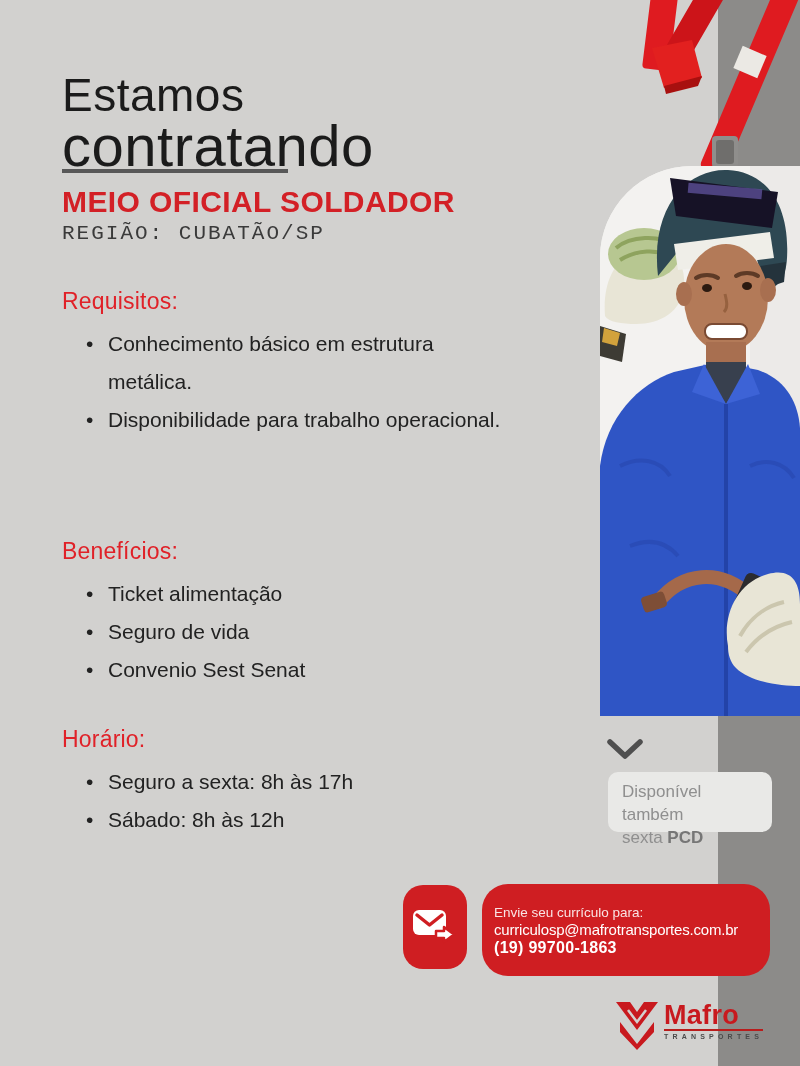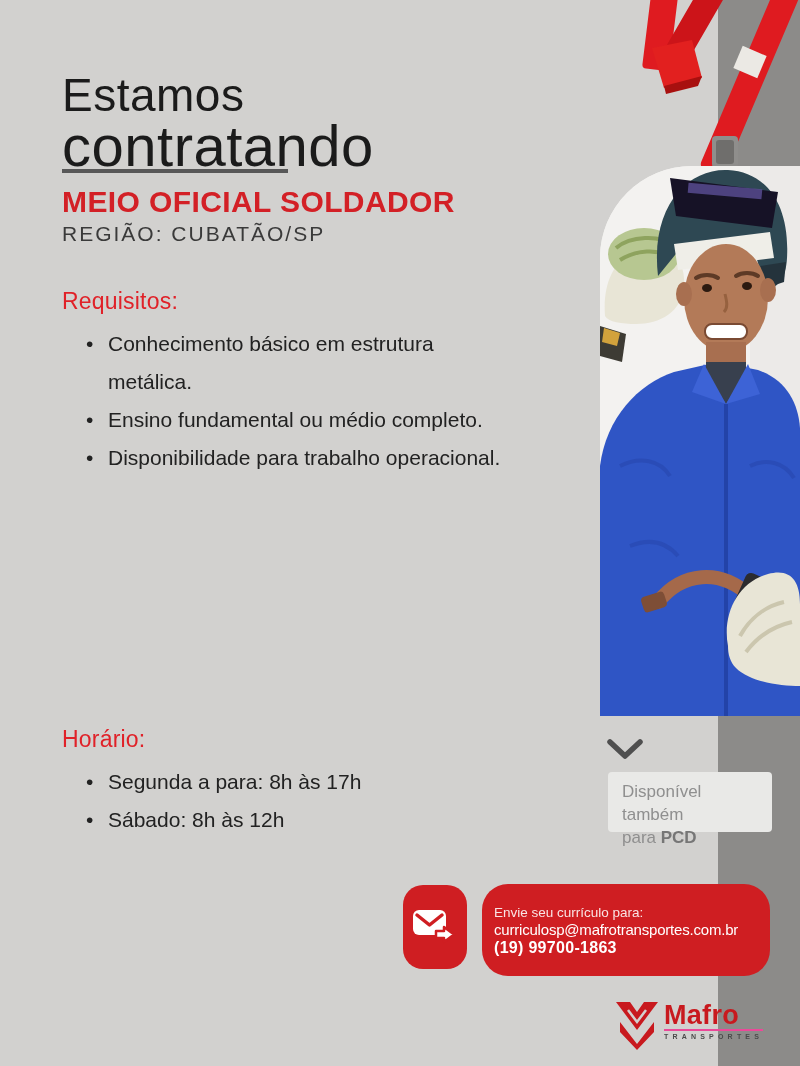"REGIÃO: CUBATÃO/SP" .region { font-family: none -> Liberation Mono, monospace }
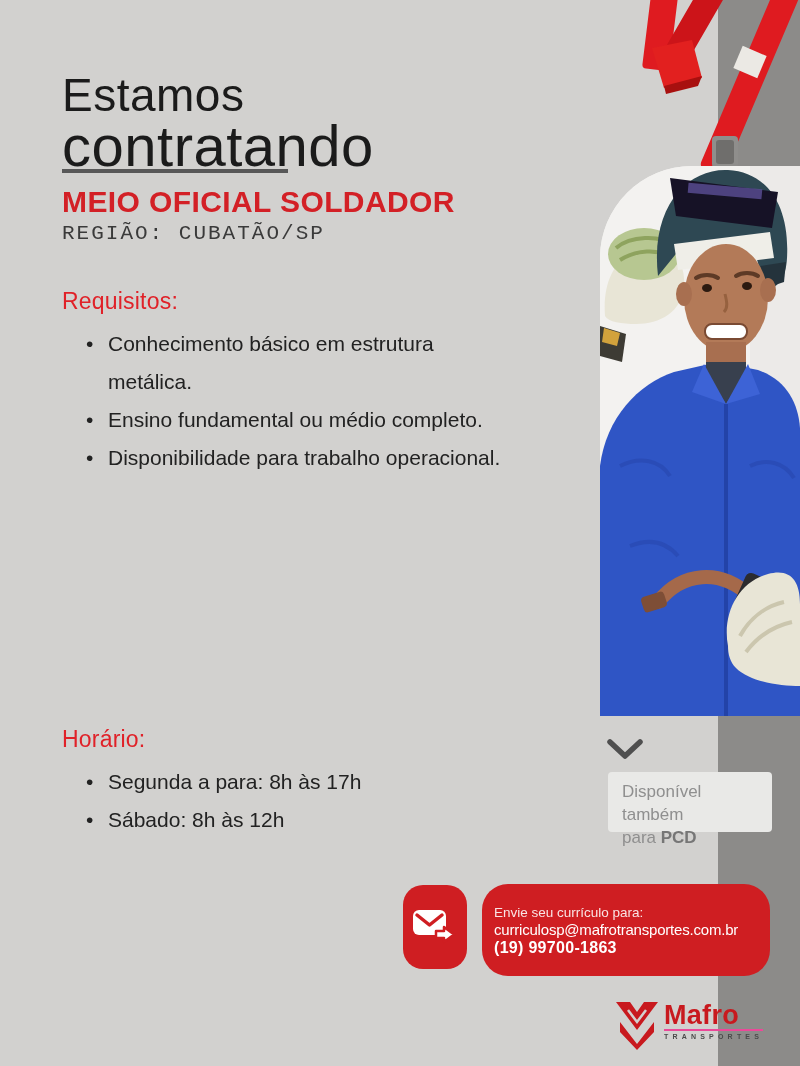"Ensino fundamental ou médio completo." li { html: <li>Ensino fundamental ou médio completo.</li> -> none }
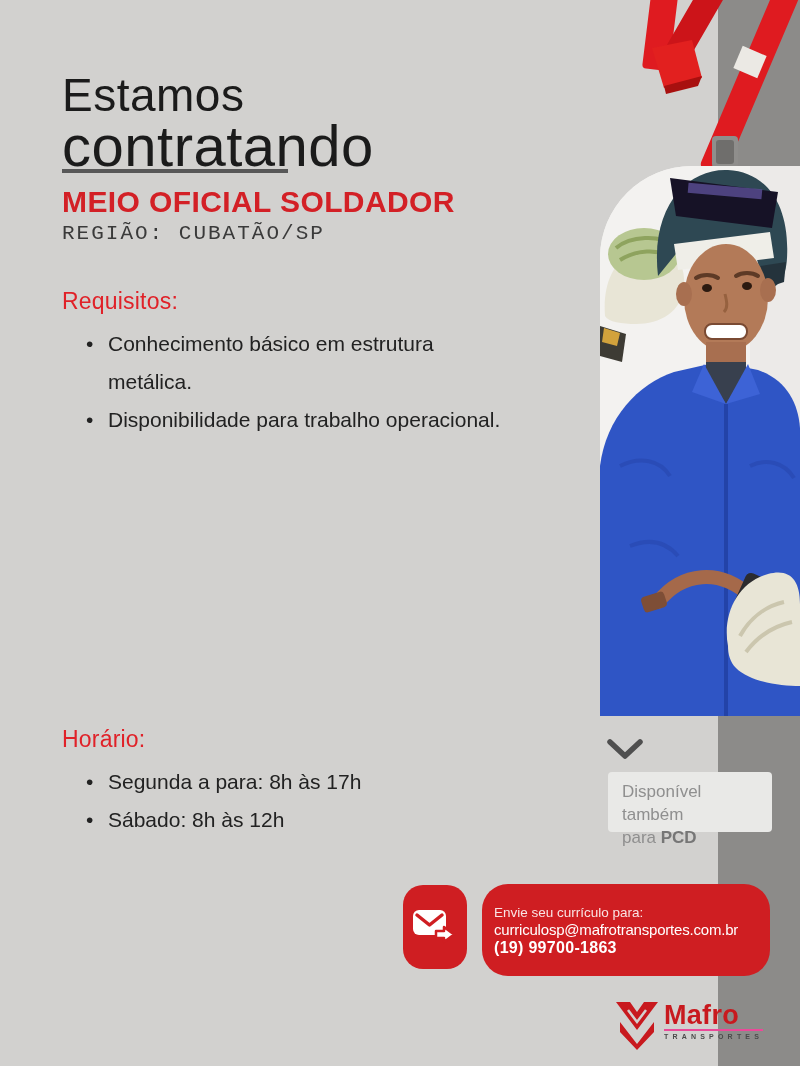"Benefícios:" div.section { html: none -> <div> <div>Benefícios:</div> <ul> <li>Ticket alimentação</li> <li>Seguro de vida</li> <li>Convenio Sest Senat</li> </ul> </div> }
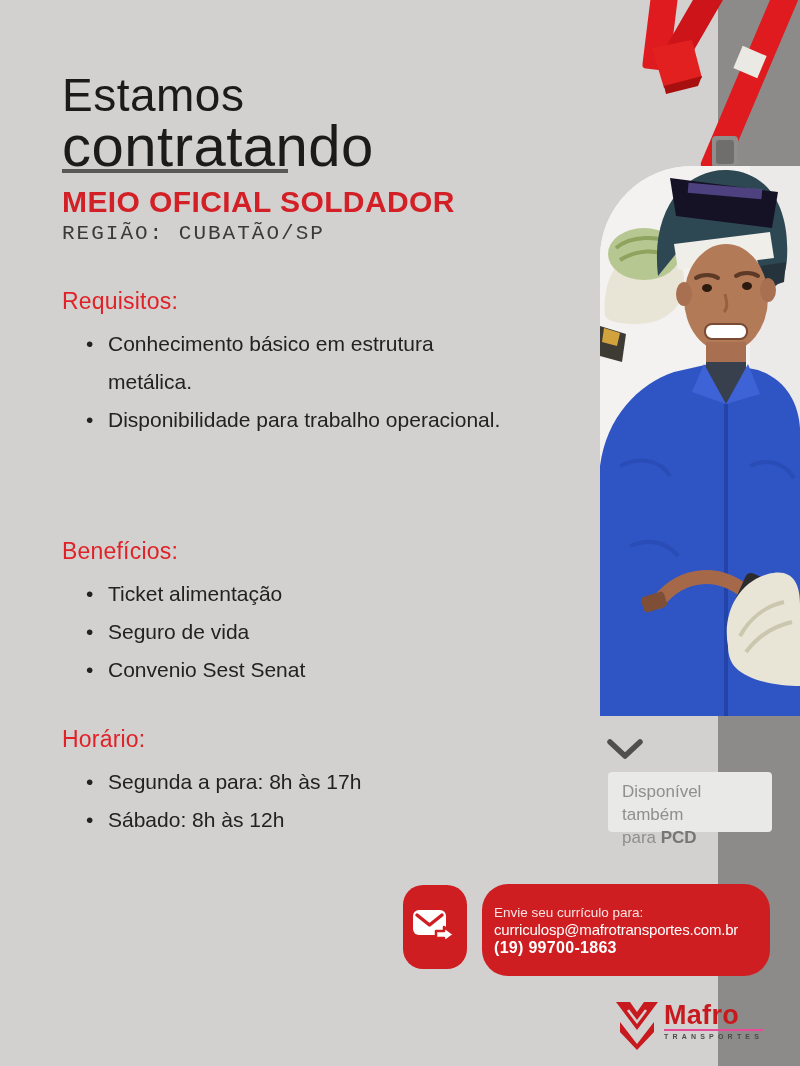"Segunda a para: 8h às" li { text: Segunda a para -> Seguro a sexta }
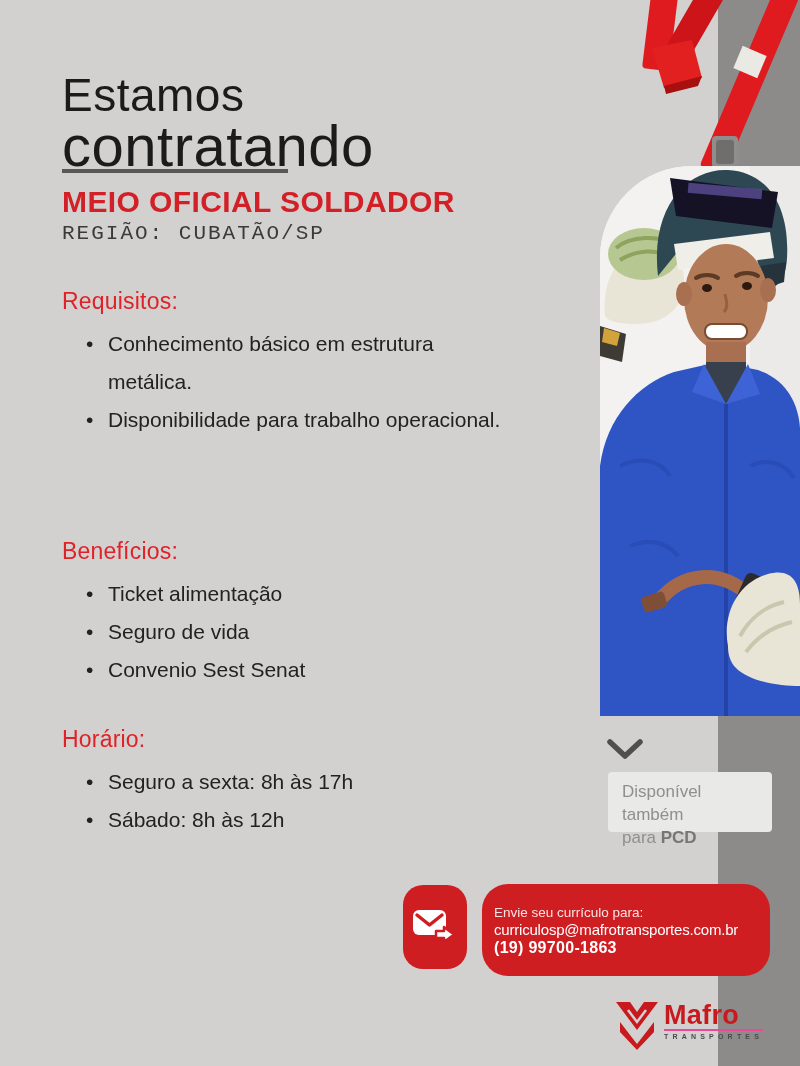"Disponível também" .pcd-badge { border-radius: 4px -> 10px }
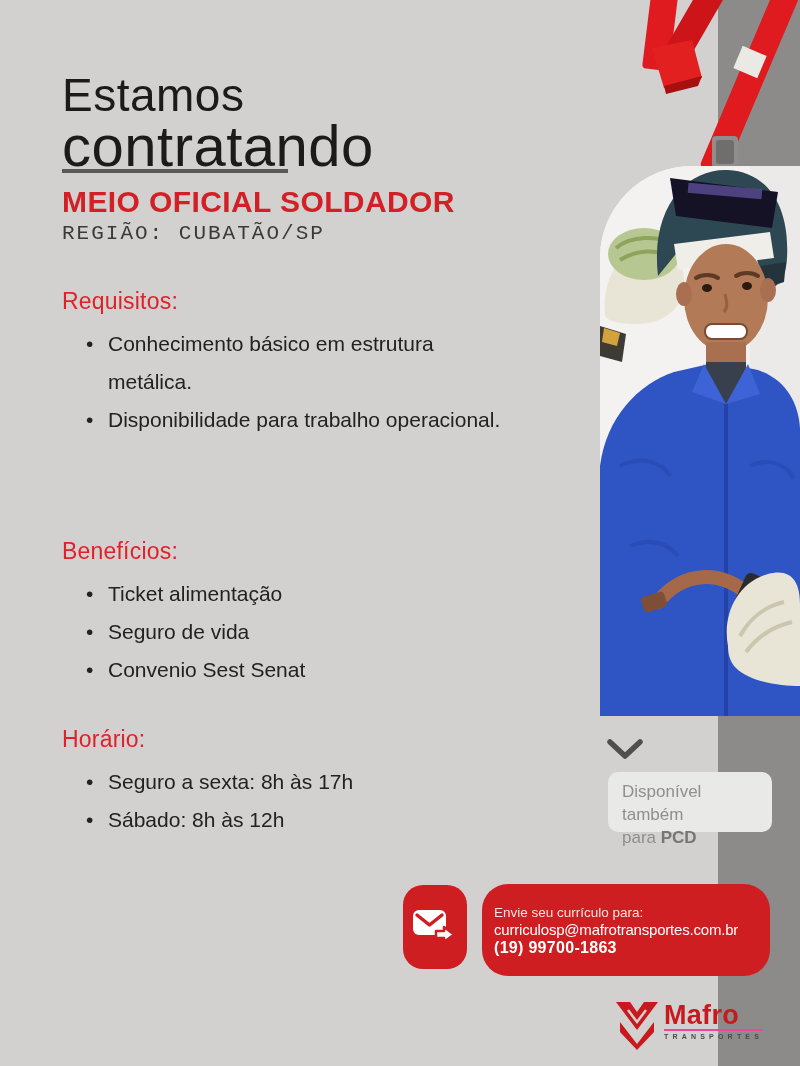"para" span { text: para -> sexta }
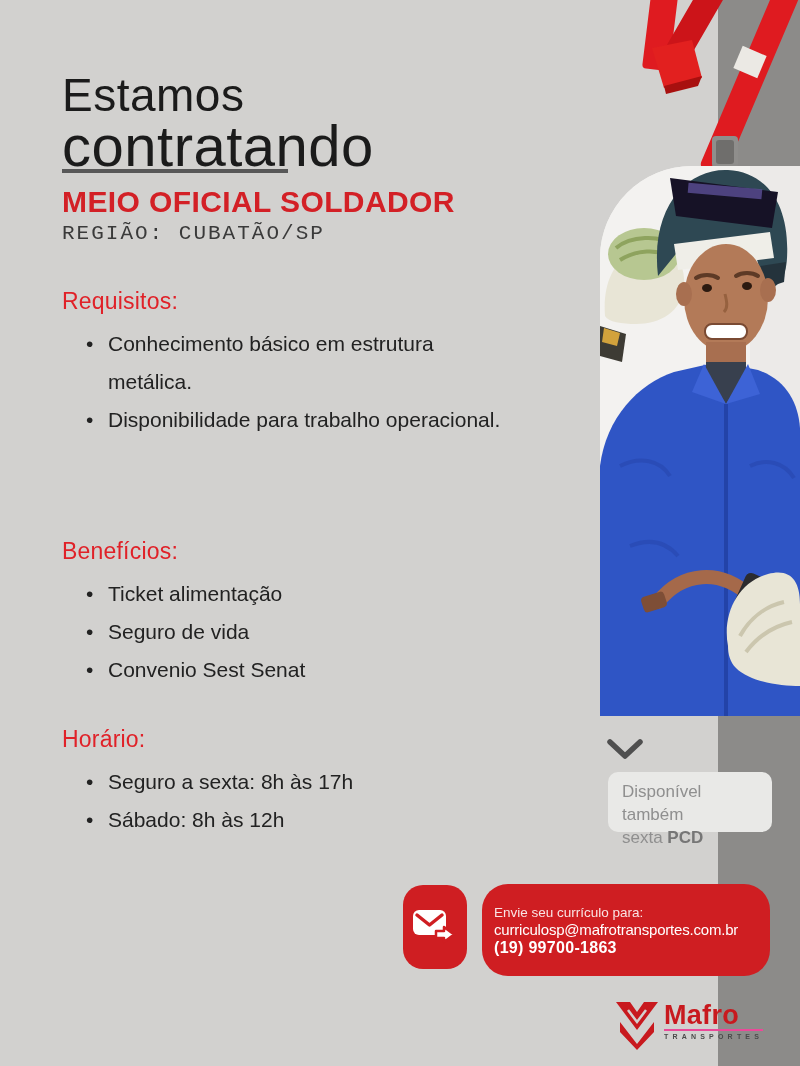"Mafro" .logo-brand { border-bottom: 2px solid #ec4899 -> 2px solid #b91c1c }
